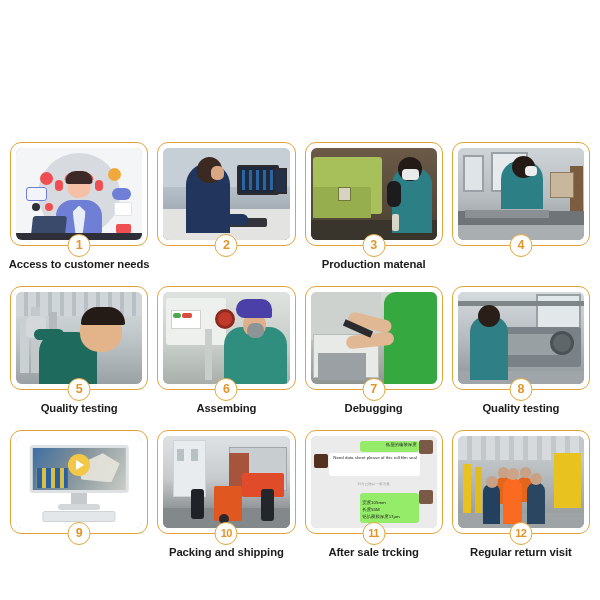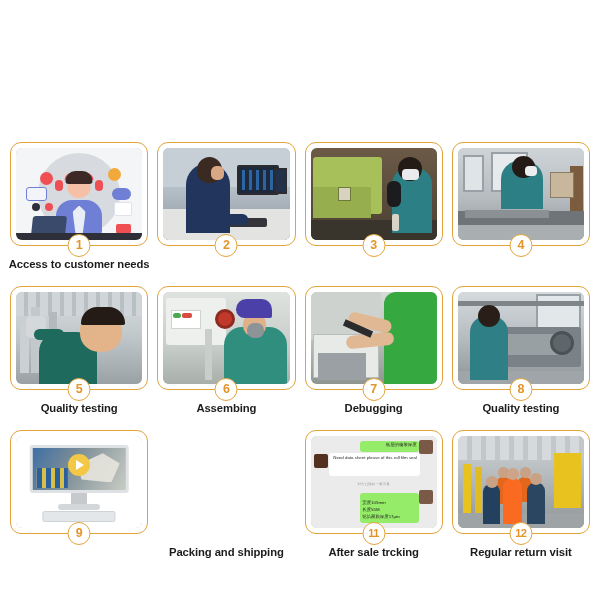"Production matenal" div.card-label { html: none -> <div>Production matenal</div> }
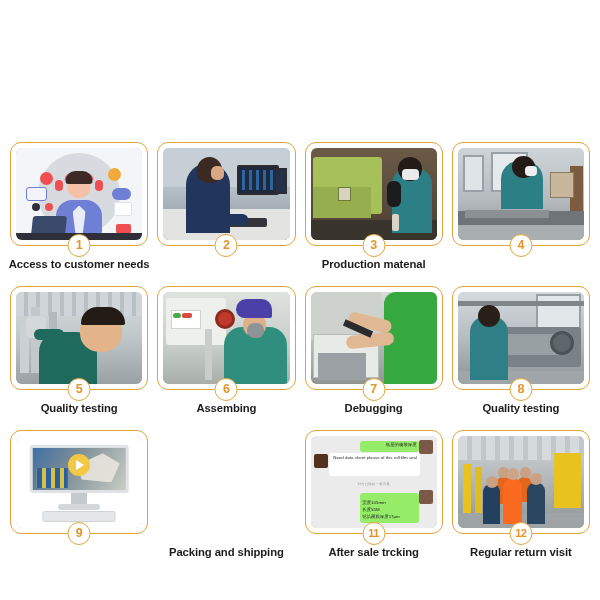"10" div.card-frame { html: none -> <div> <div> <div> <div></div> <div></div> <div></div> <div></div> <div></div> <div></div> <div></div> <div></div> <div></div> <div></div> <div></div> </div> </div> <div>10</div> </div> }
